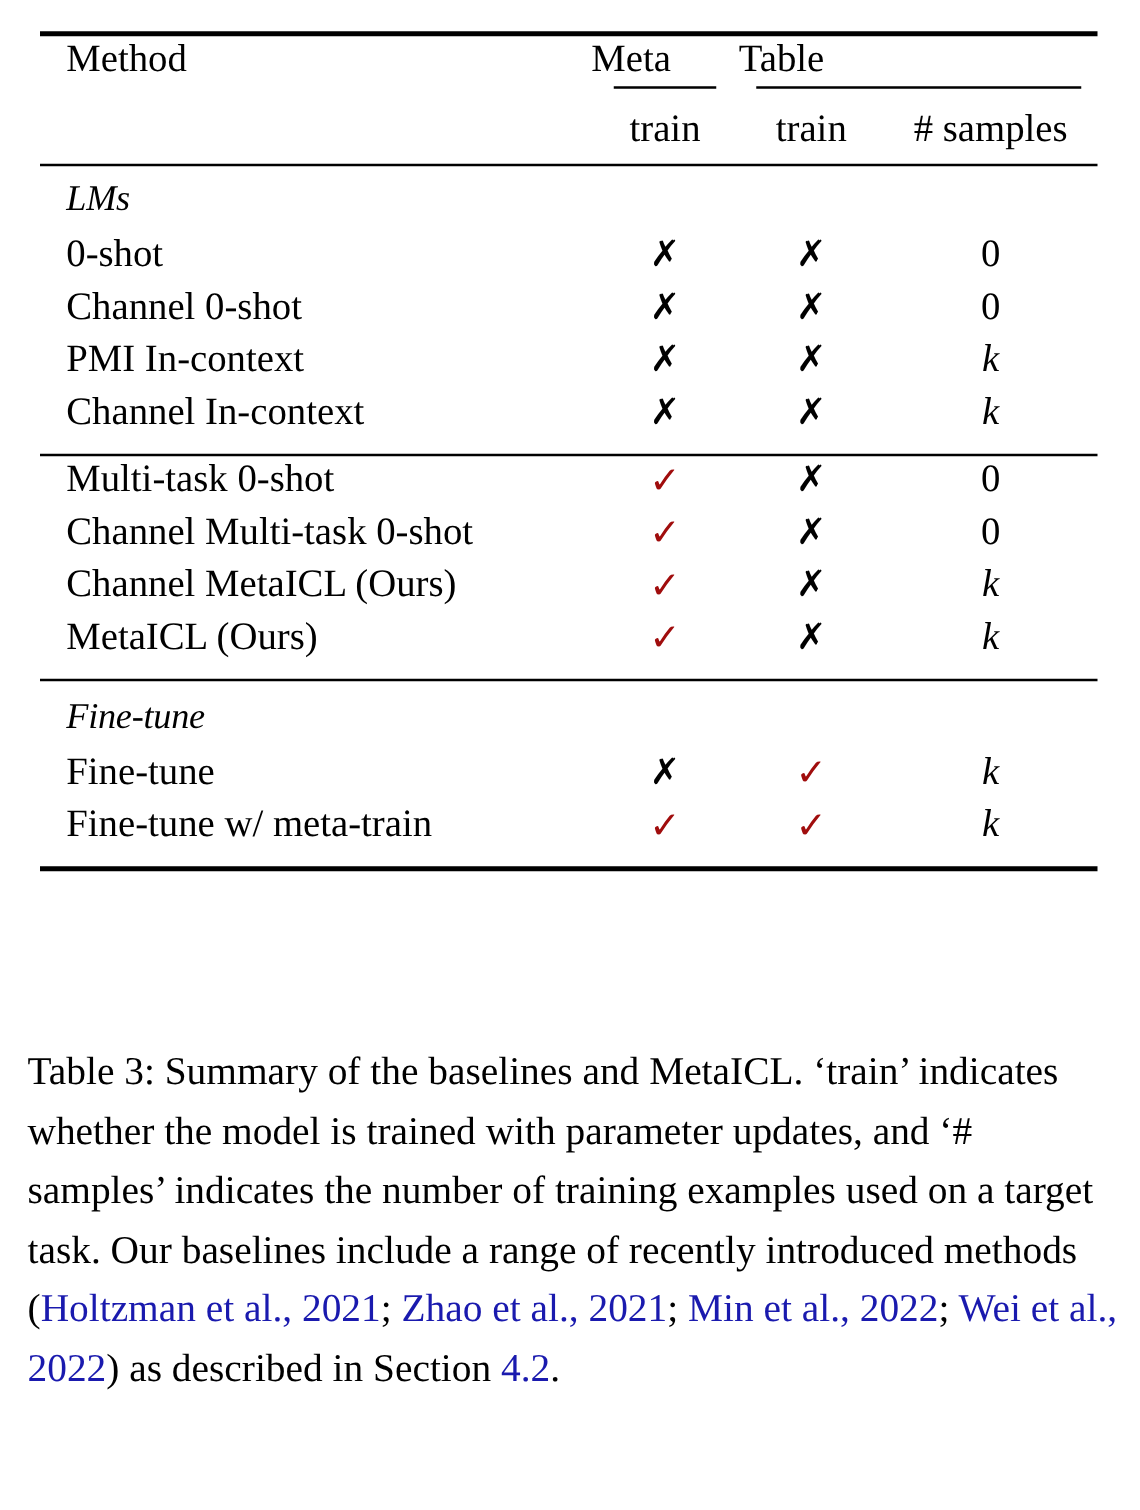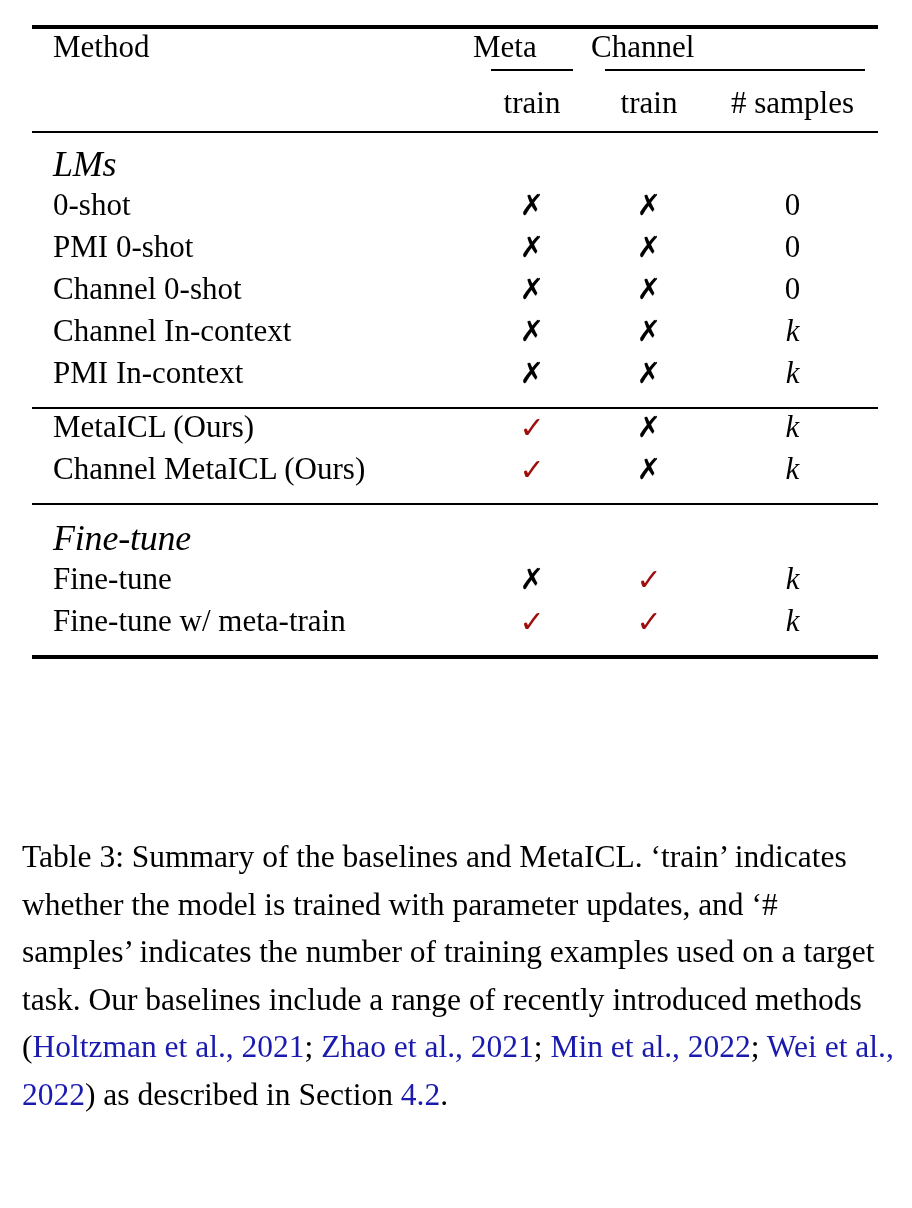"Channel" div { text: Channel -> Table }
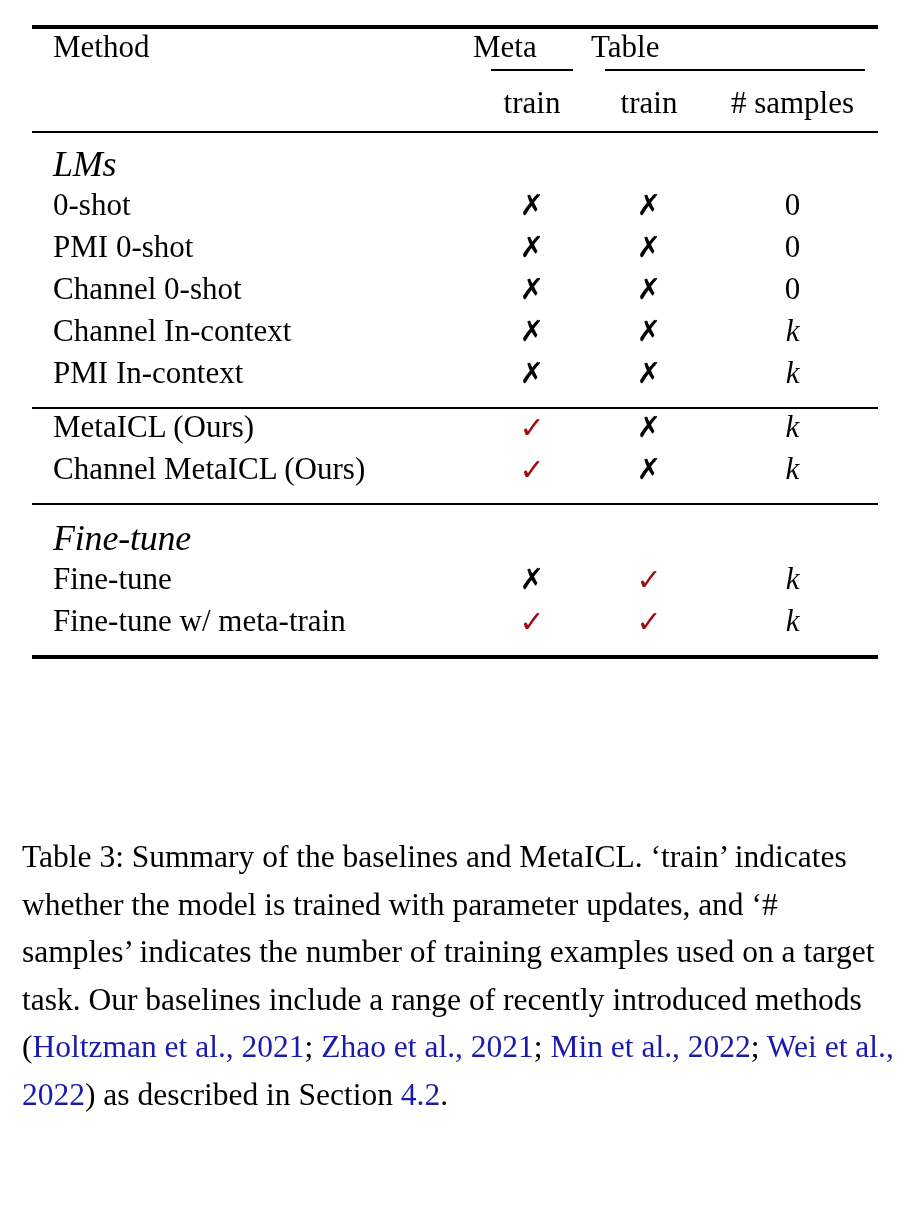"LMs" .sec-head td { font-size: 36px -> 29px }
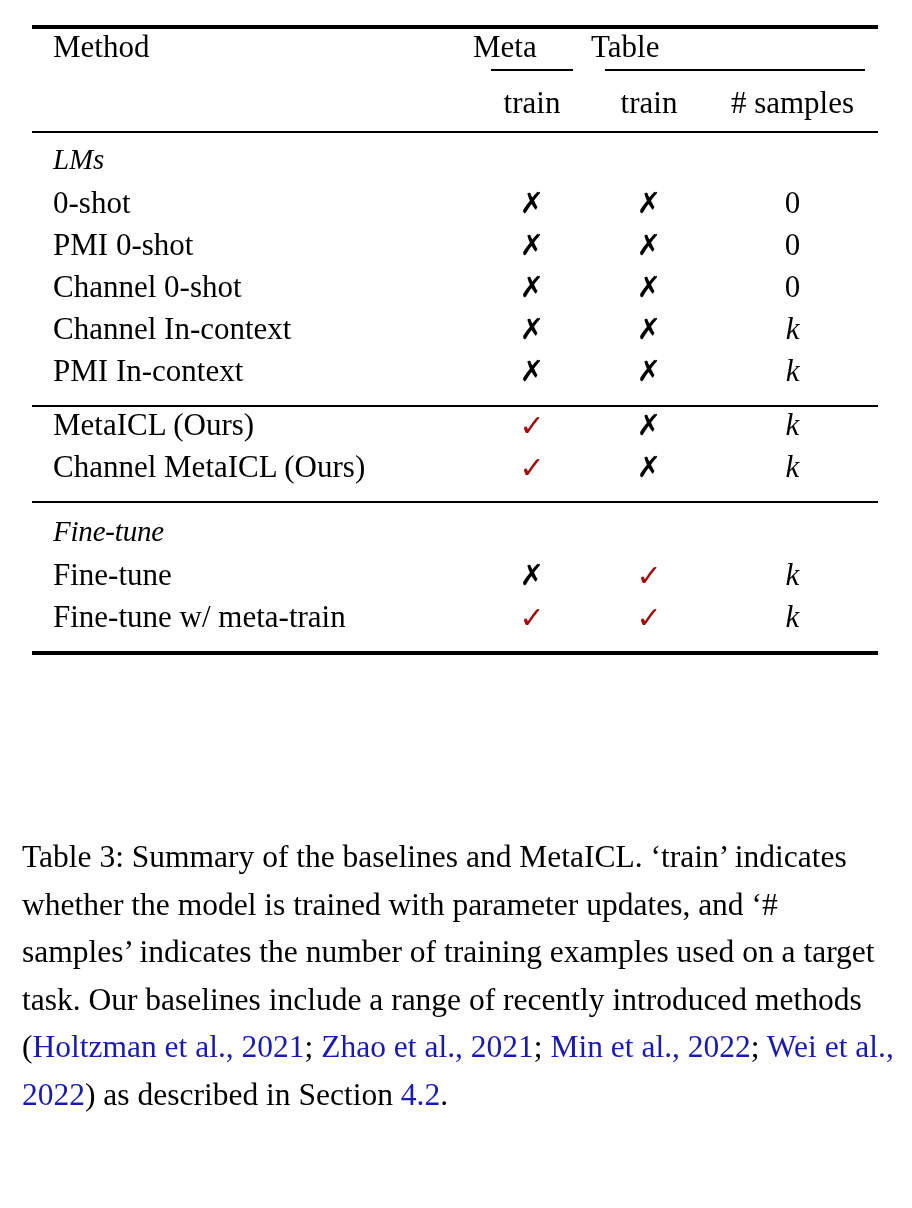"PMI 0-shot" tr.data-row { html: <tr> <td>PMI 0-shot</td> <td><span>✗</span></td> <td><span>✗</span></td> <td><span>0</span></td> </tr> -> none }
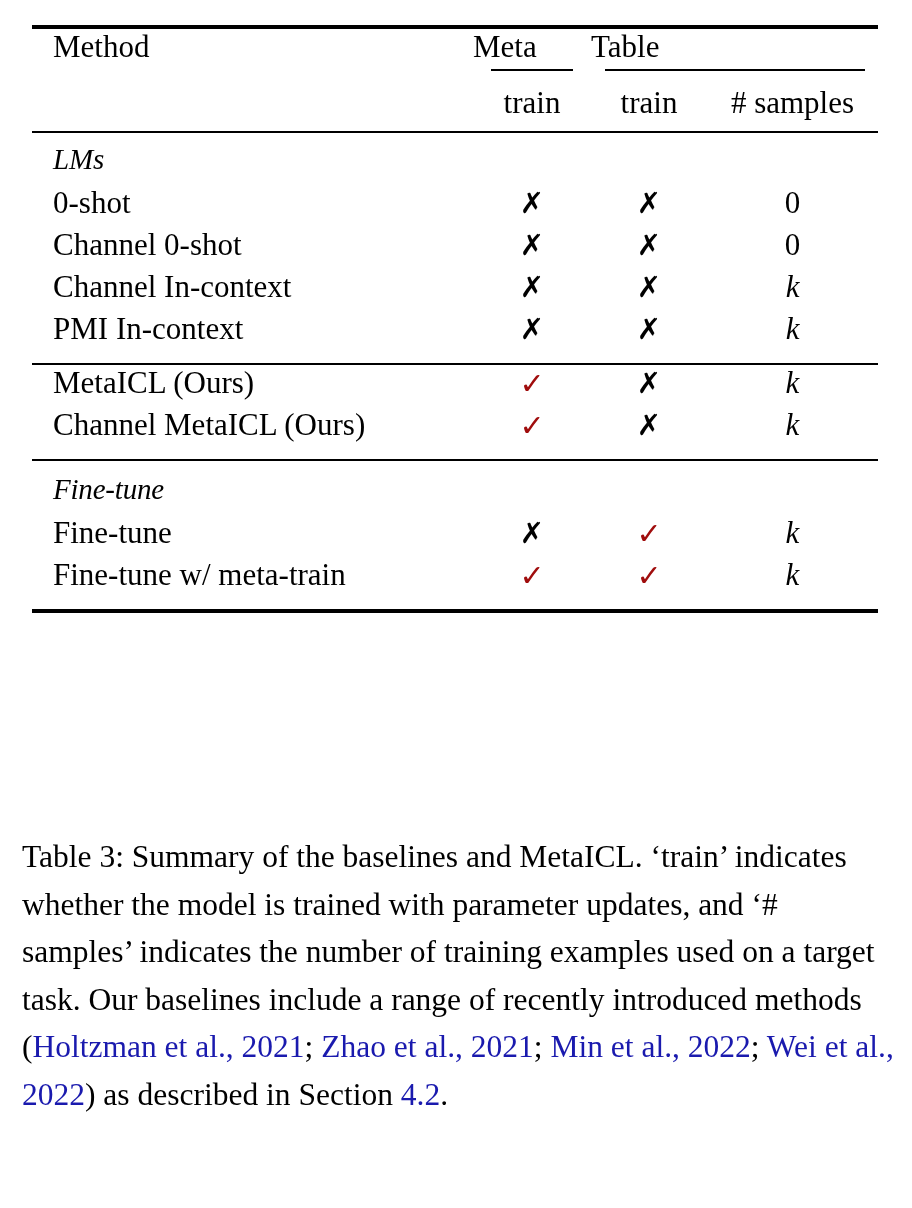"Channel In-context" tr.data-row { order: before "PMI In-context" -> after "PMI In-context" }
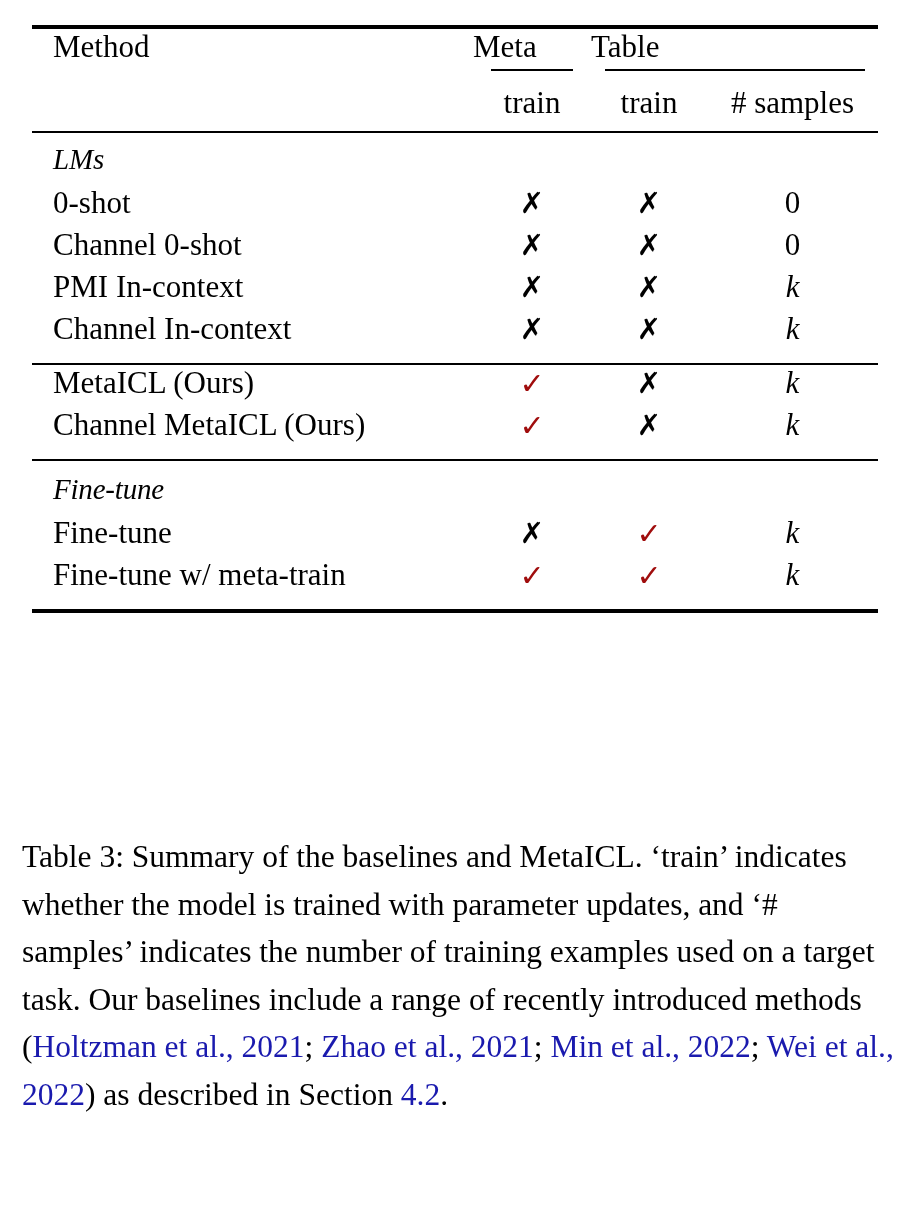"Multi-task 0-shot" tr.data-row { html: none -> <tr> <td>Multi-task 0-shot</td> <td><span>✓</span></td> <td><span>✗</span></td> <td><span>0</span></td> </tr> }
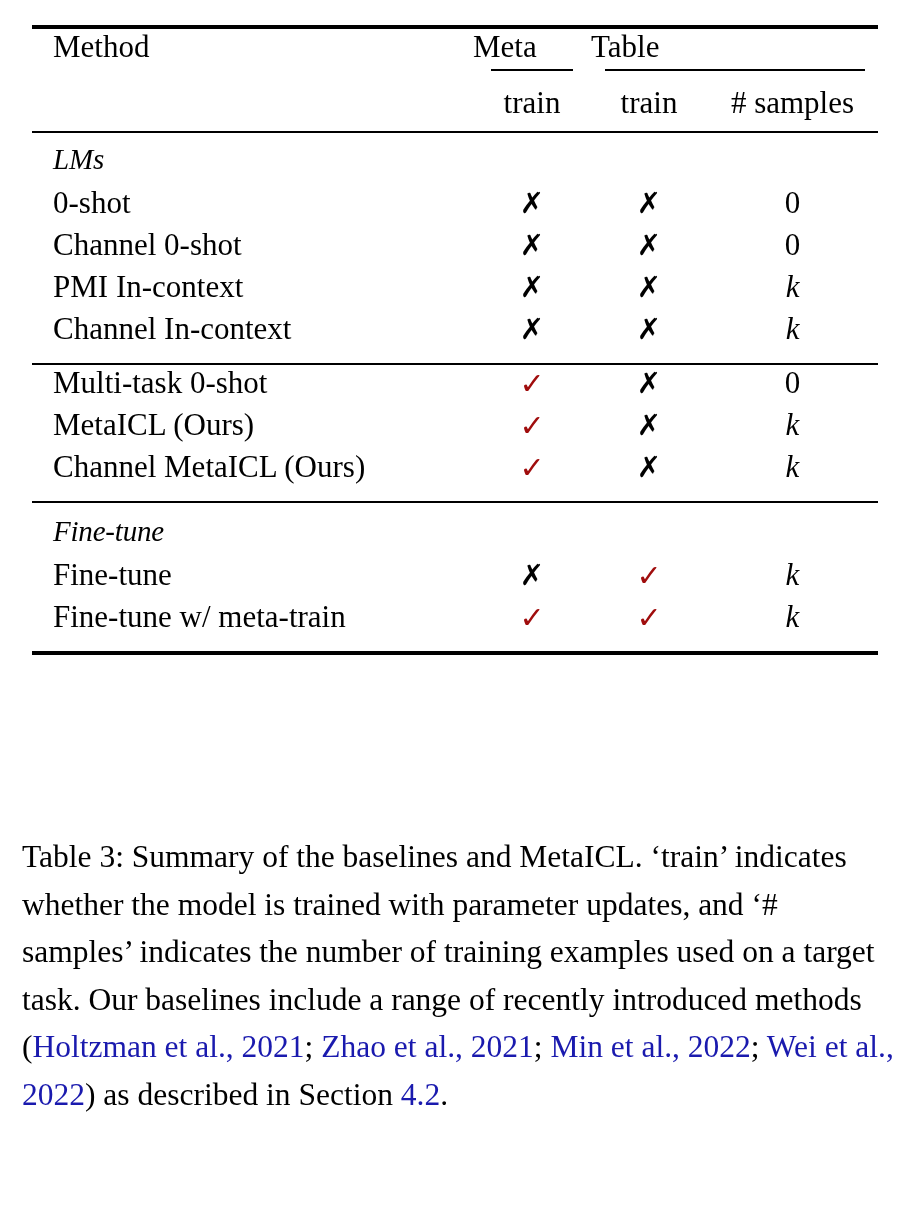"Channel Multi-task 0-shot" tr.data-row { html: none -> <tr> <td>Channel Multi-task 0-shot</td> <td><span>✓</span></td> <td><span>✗</span></td> <td><span>0</span></td> </tr> }
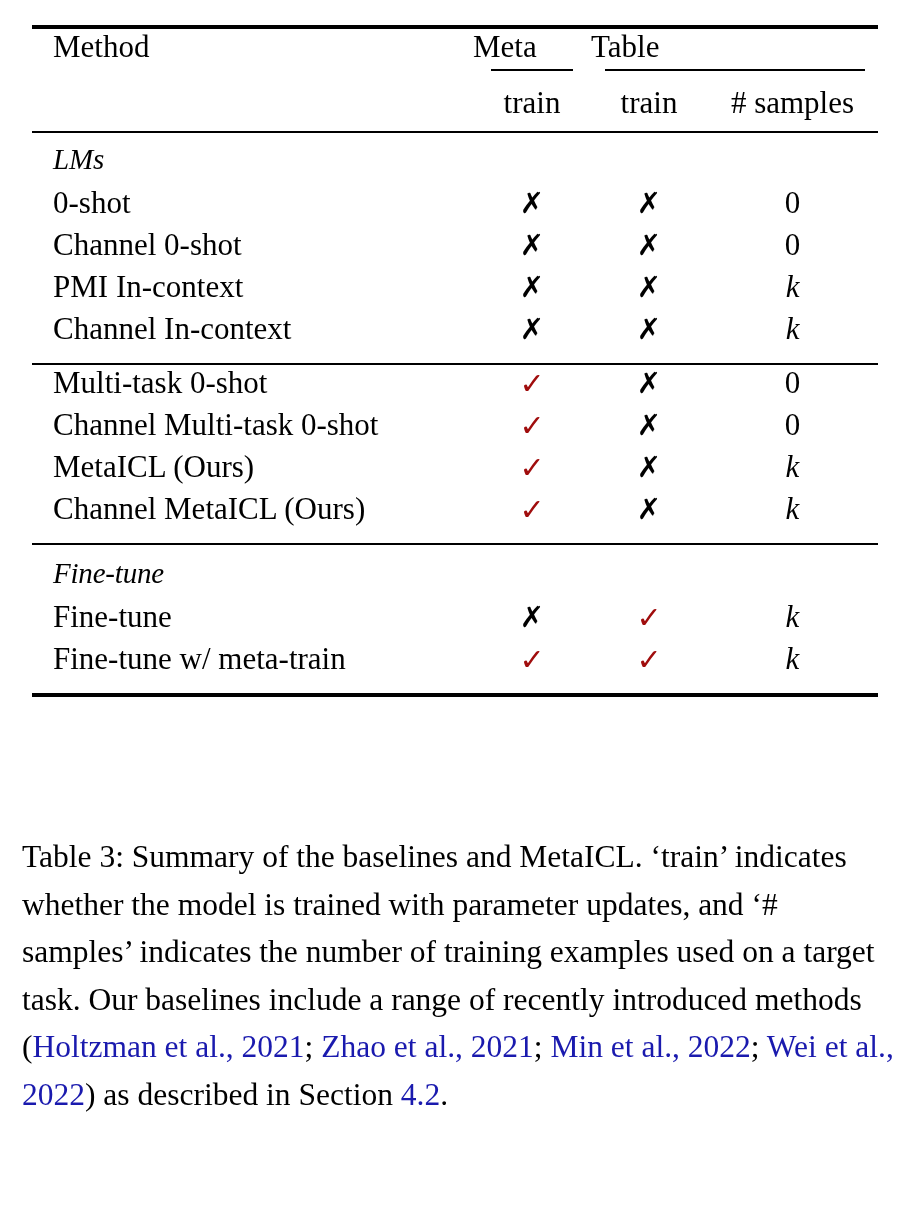"MetaICL (Ours)" tr.data-row { order: before "Channel MetaICL (Ours)" -> after "Channel MetaICL (Ours)" }
